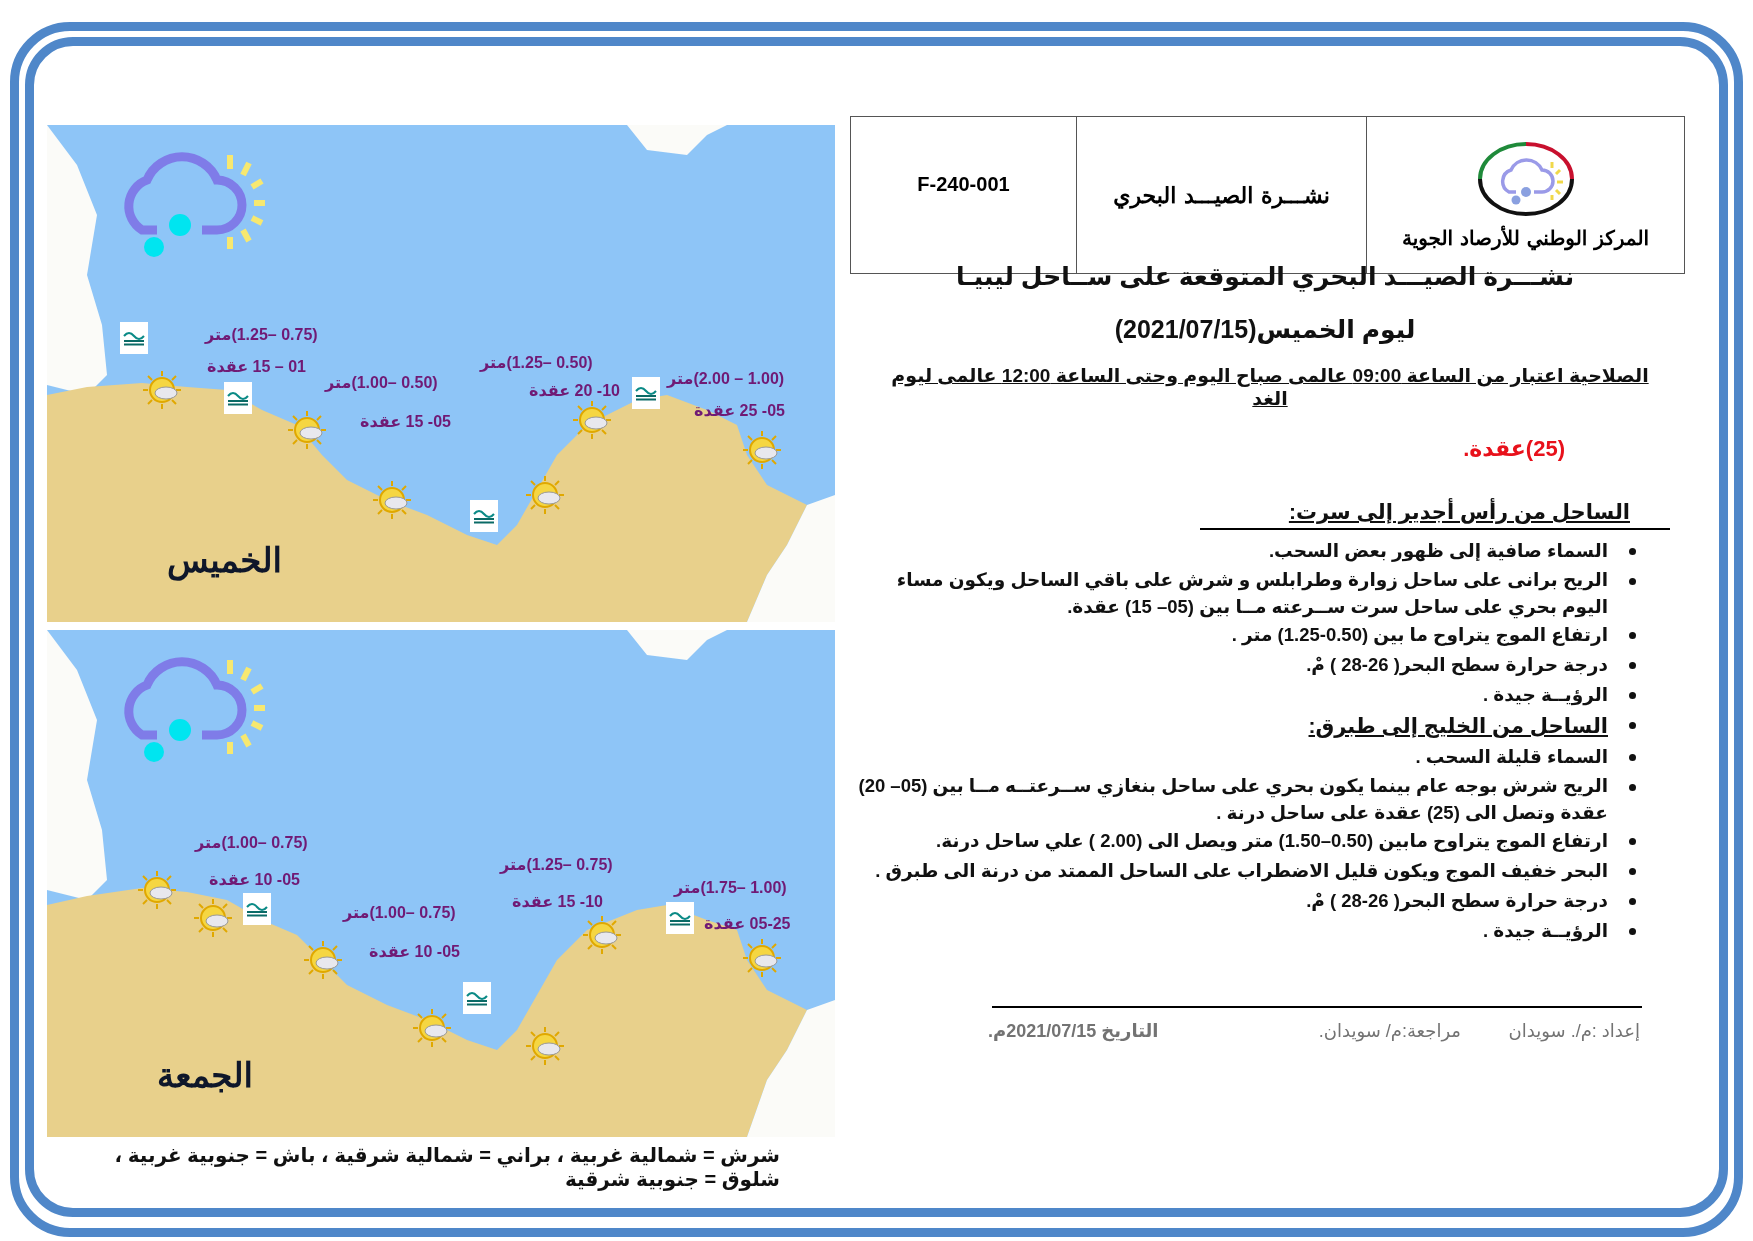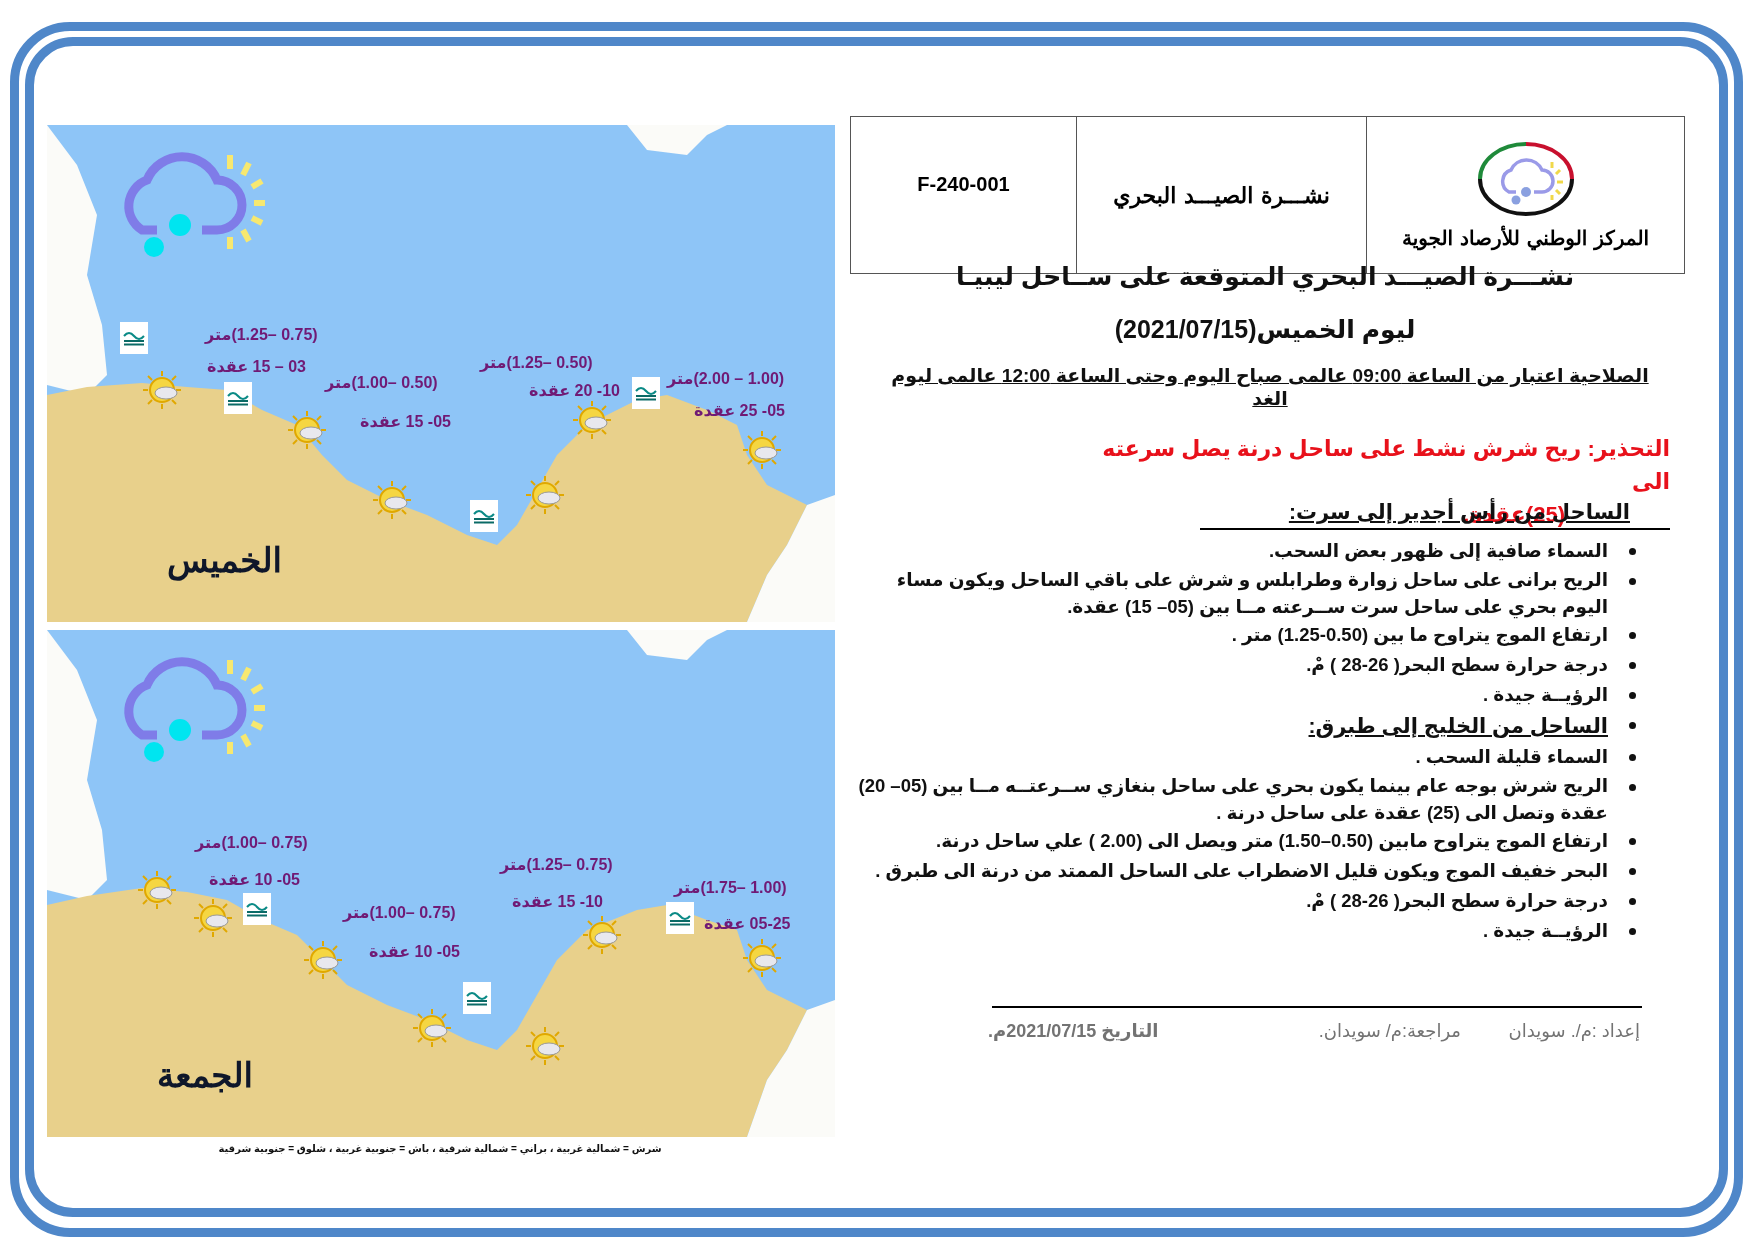"03 – 15 عقدة" div.lbl { text: 03 -> 01 }
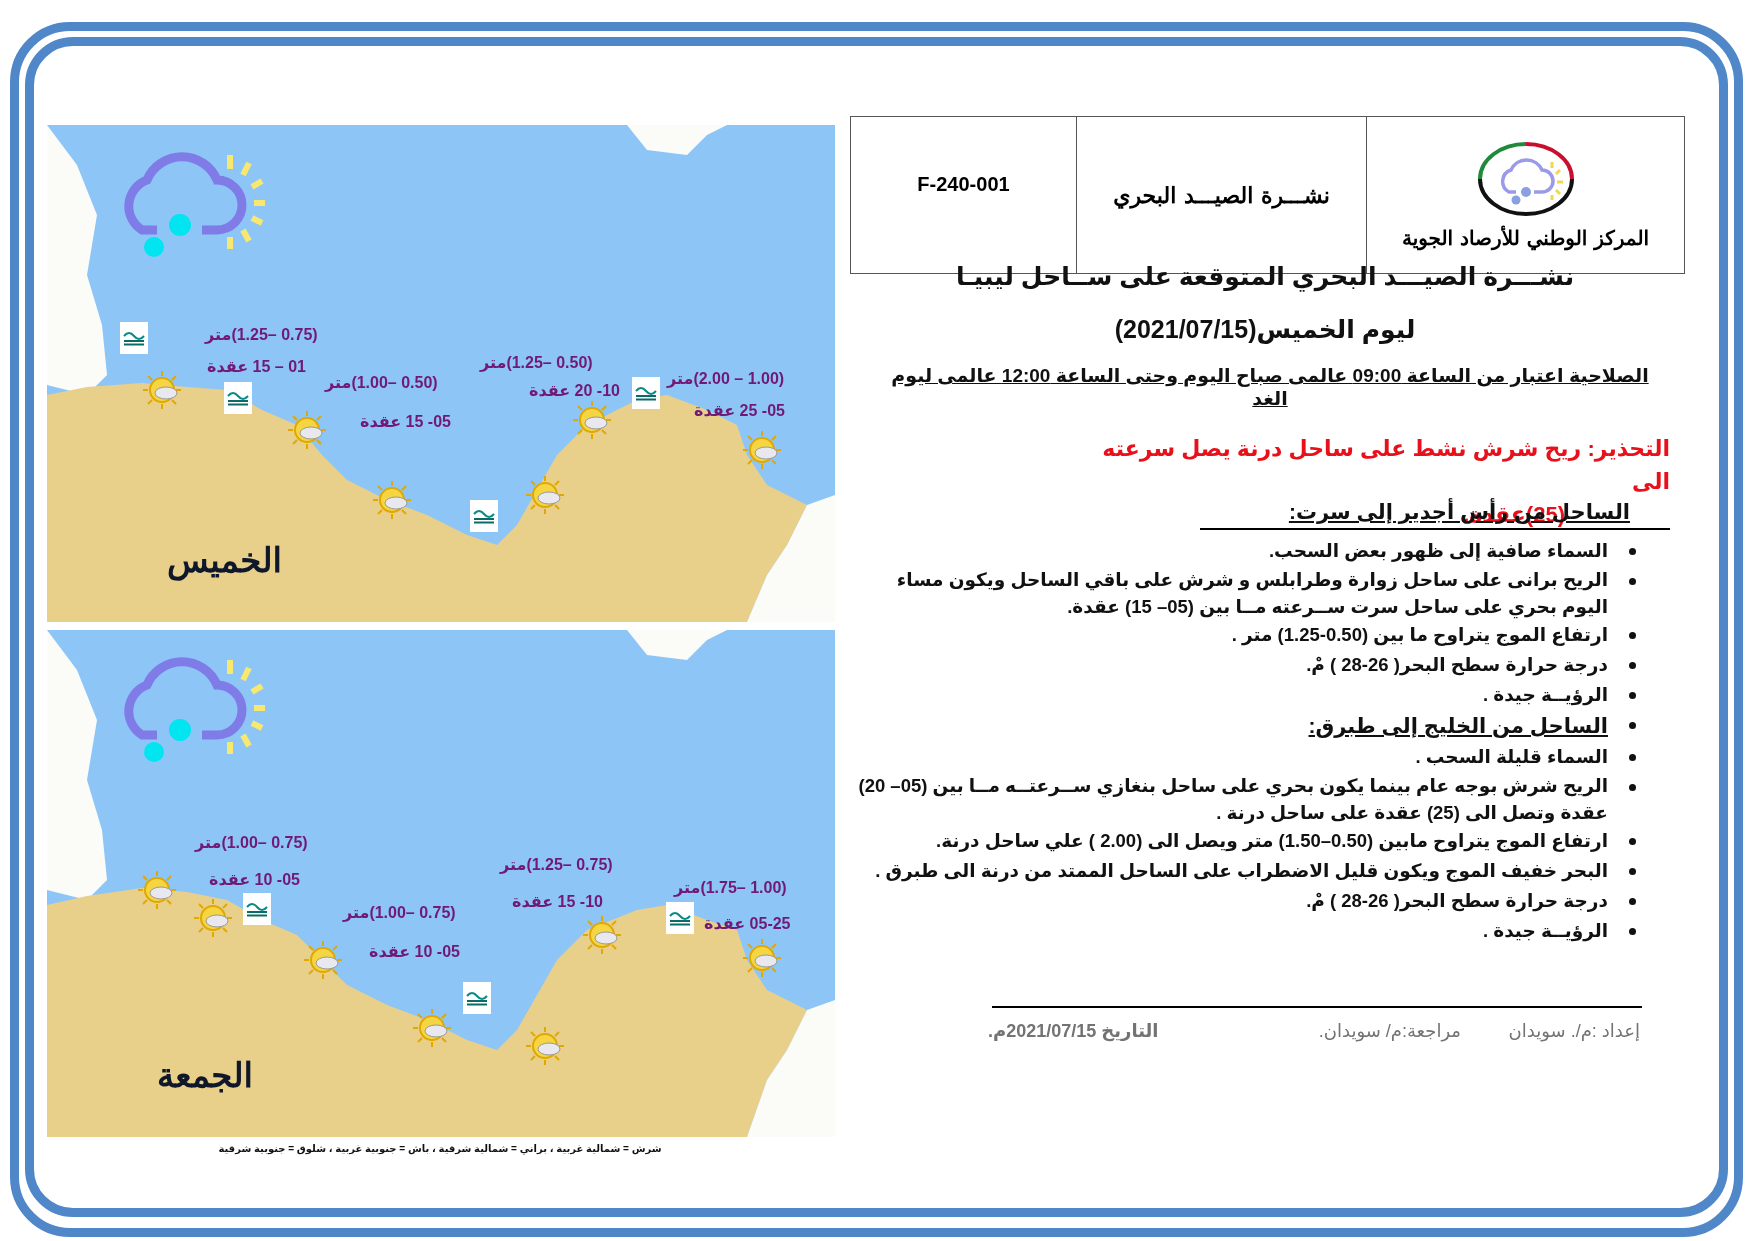"التحذير: ريح شرش نشط على" div { html: <div>التحذير: ريح شرش نشط على ساحل درنة يصل سرعته الى</div> -> none }
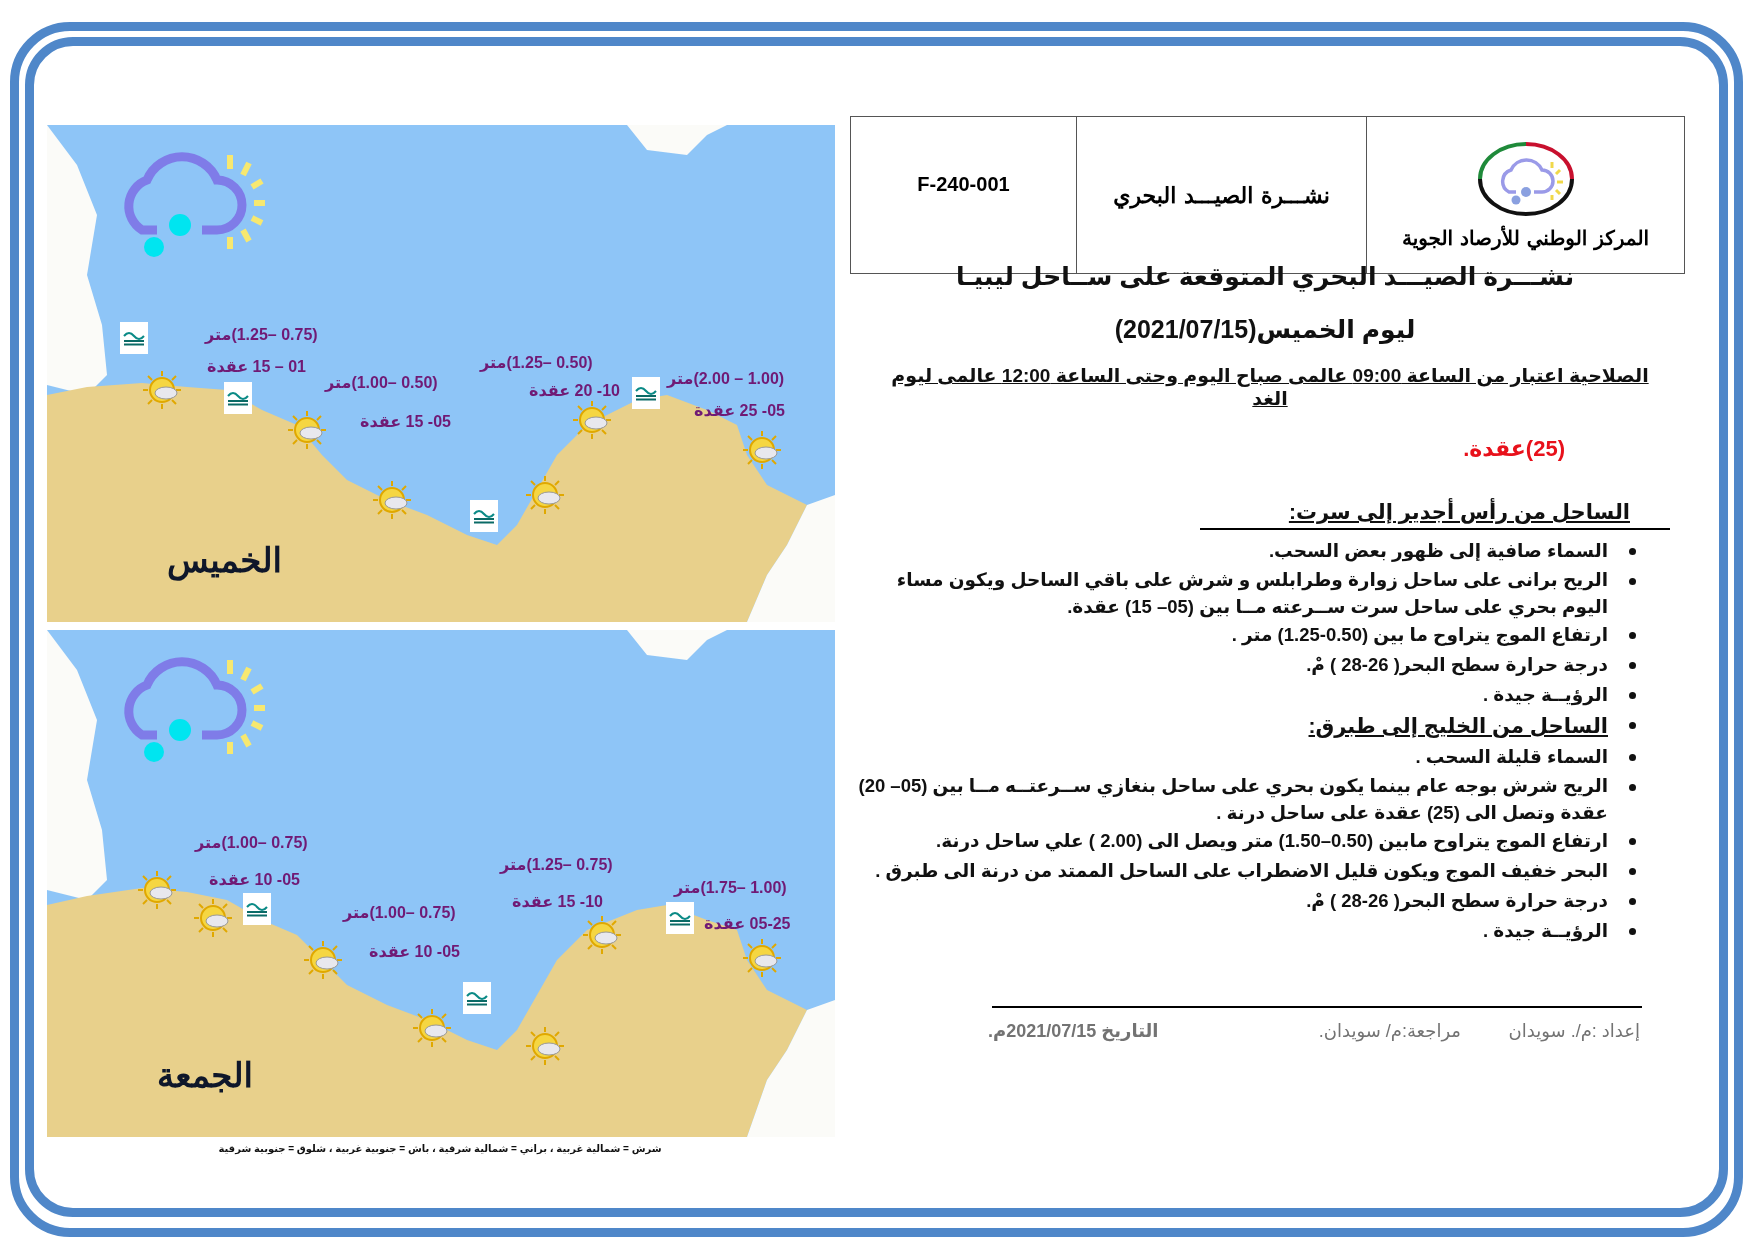"شرش = شمالية غربية ،" .legend { font-size: 10px -> 20px; text-align: center -> none }
